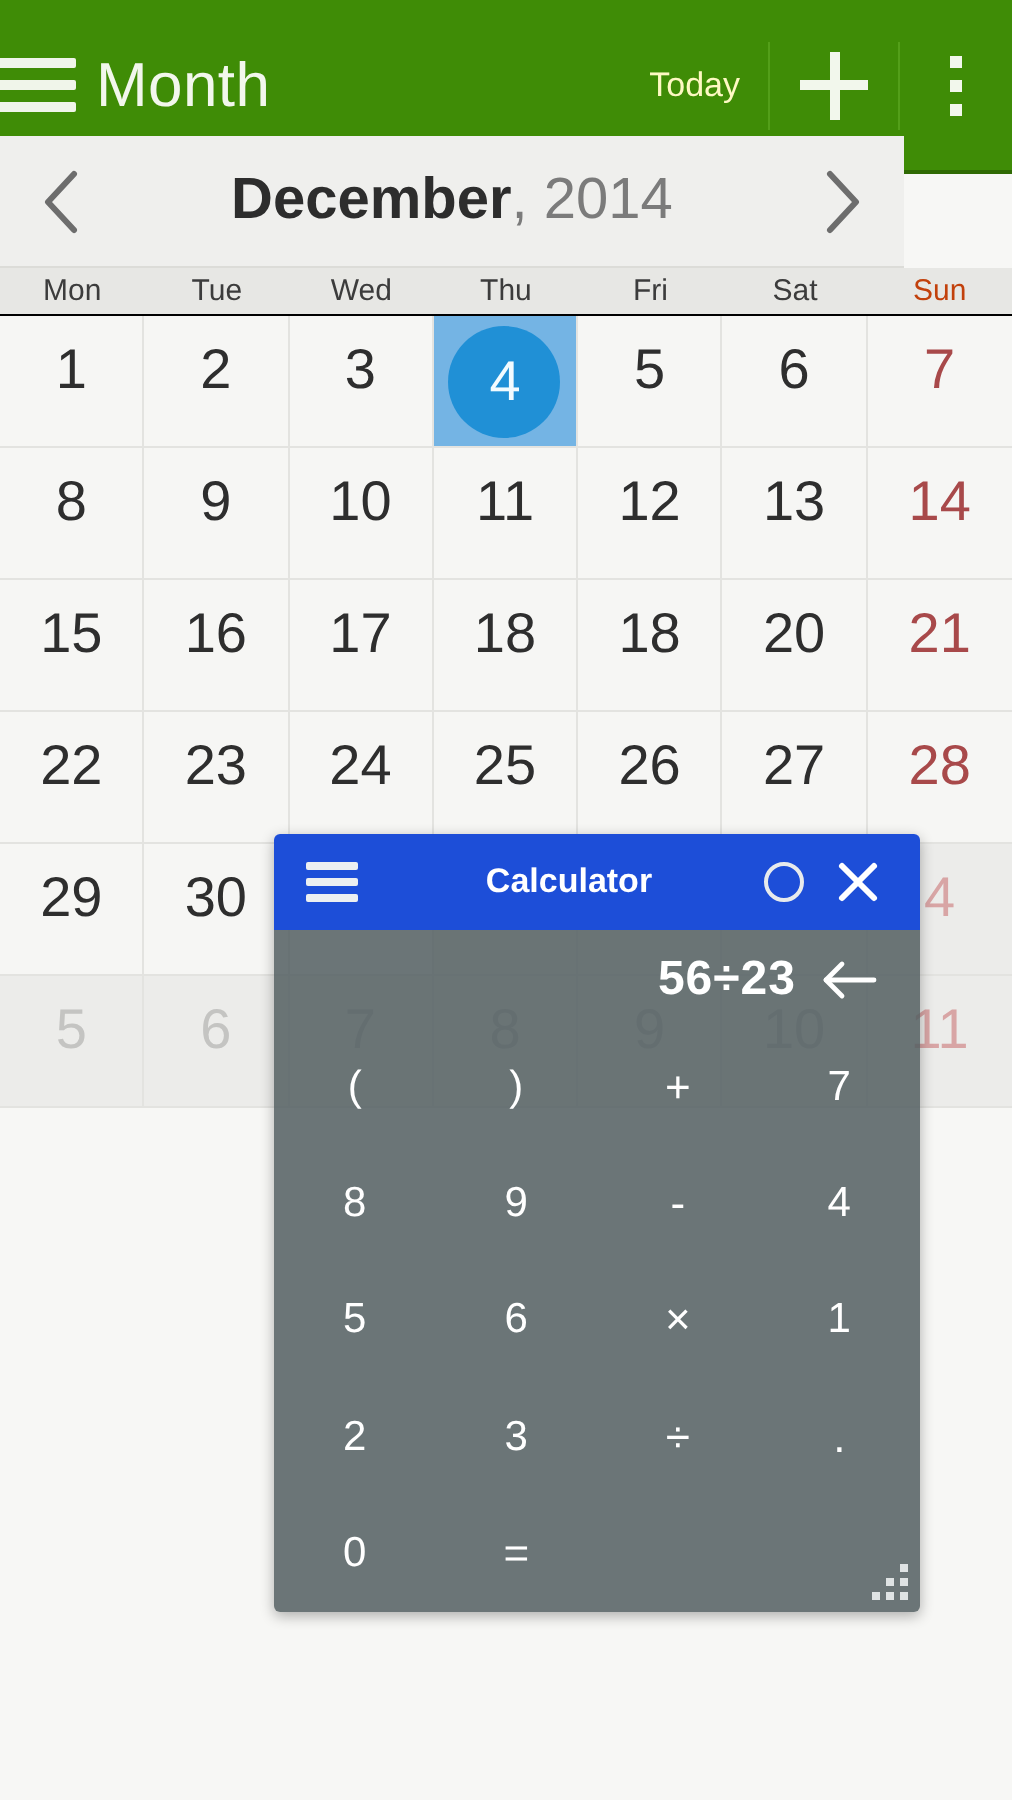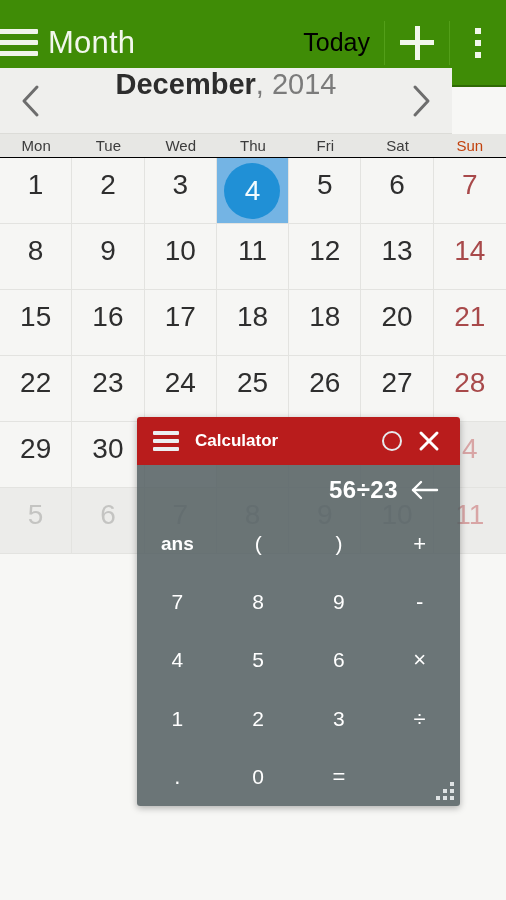"Today" #today-btn { color: #000000 -> #fef9c3; font-size: 25px -> 17px }
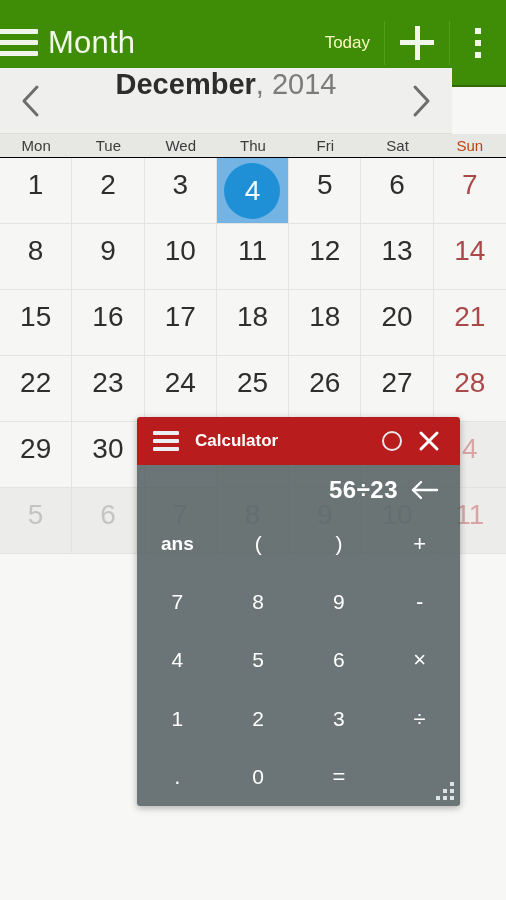"December, 2014" #monthbar { align-items: flex-start -> center }
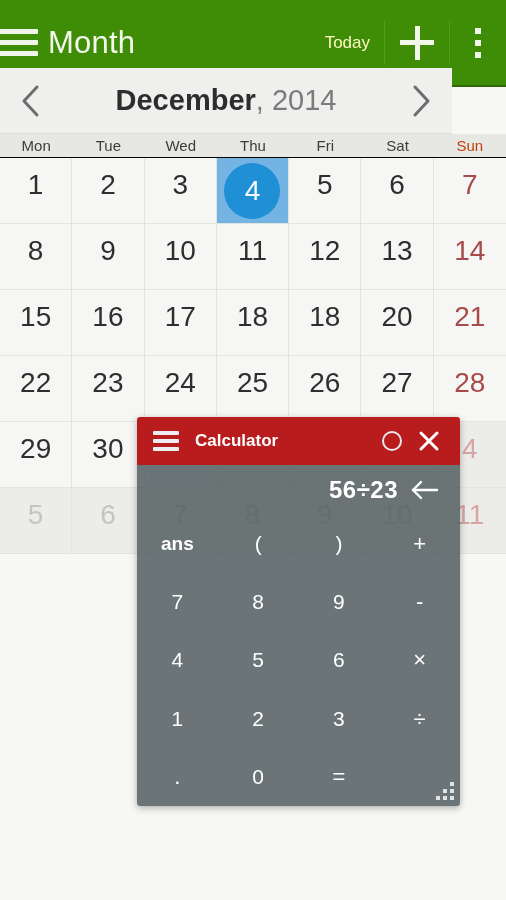"Calculator" #calc-title { background: #b91c1c -> #1d4ed8; text-align: none -> center }
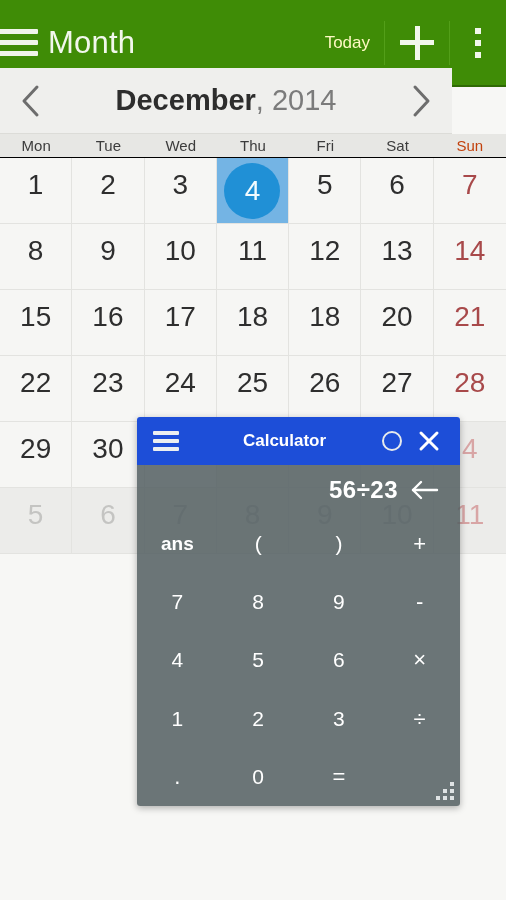"ans" div.key { html: <div>ans</div> -> none }
